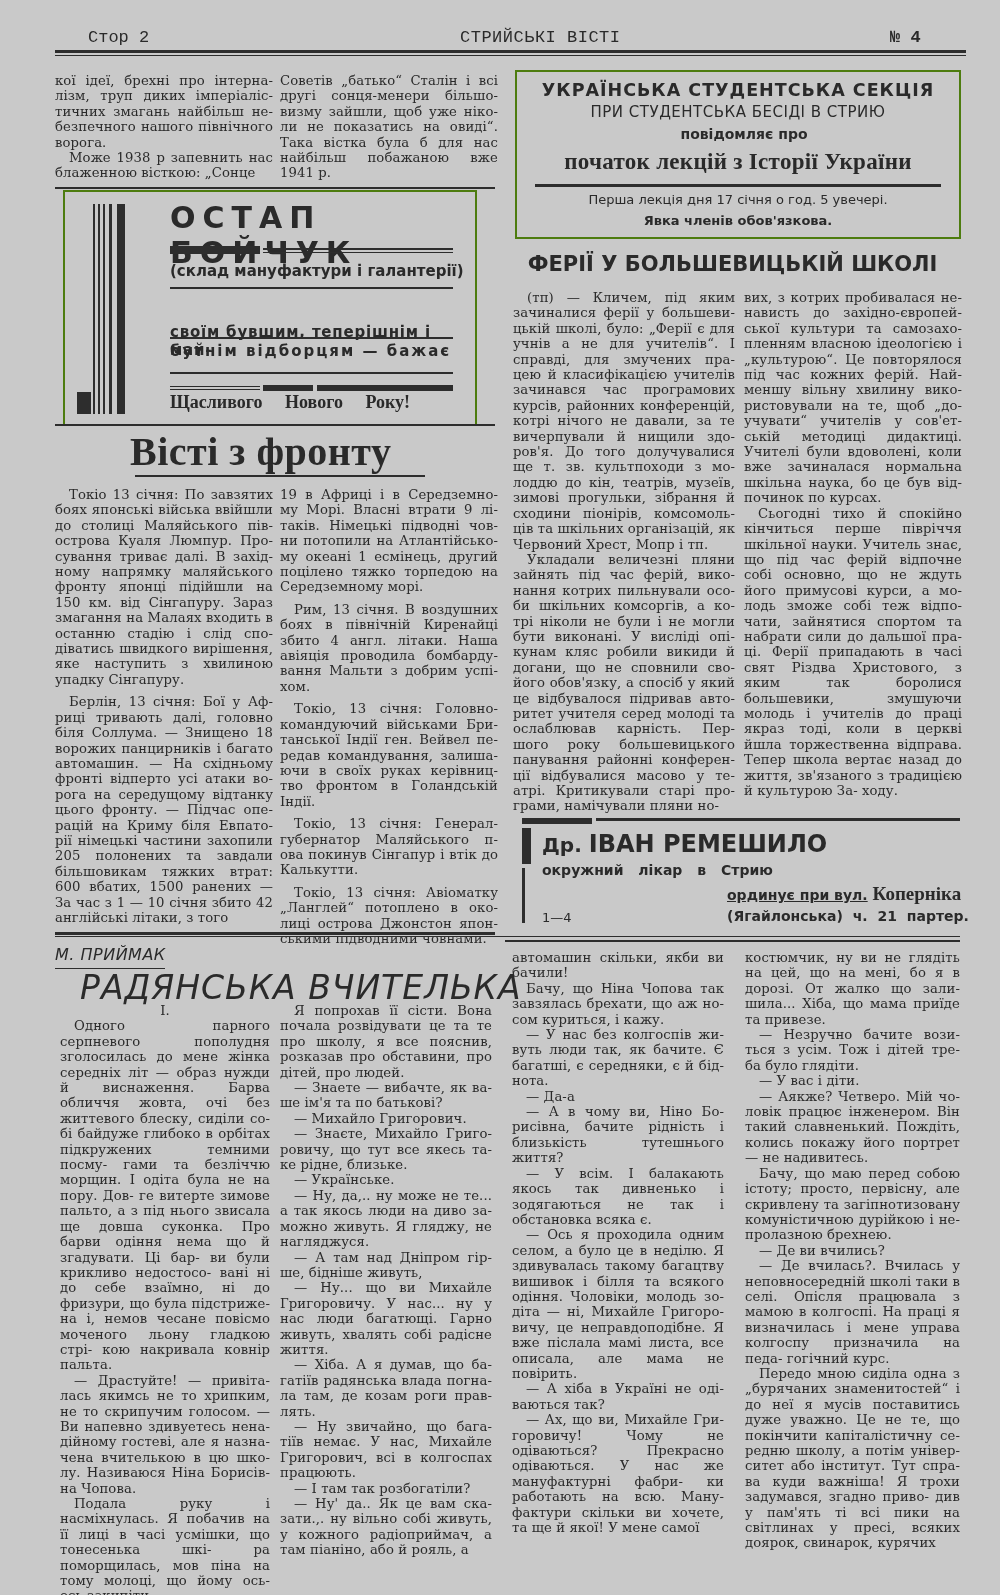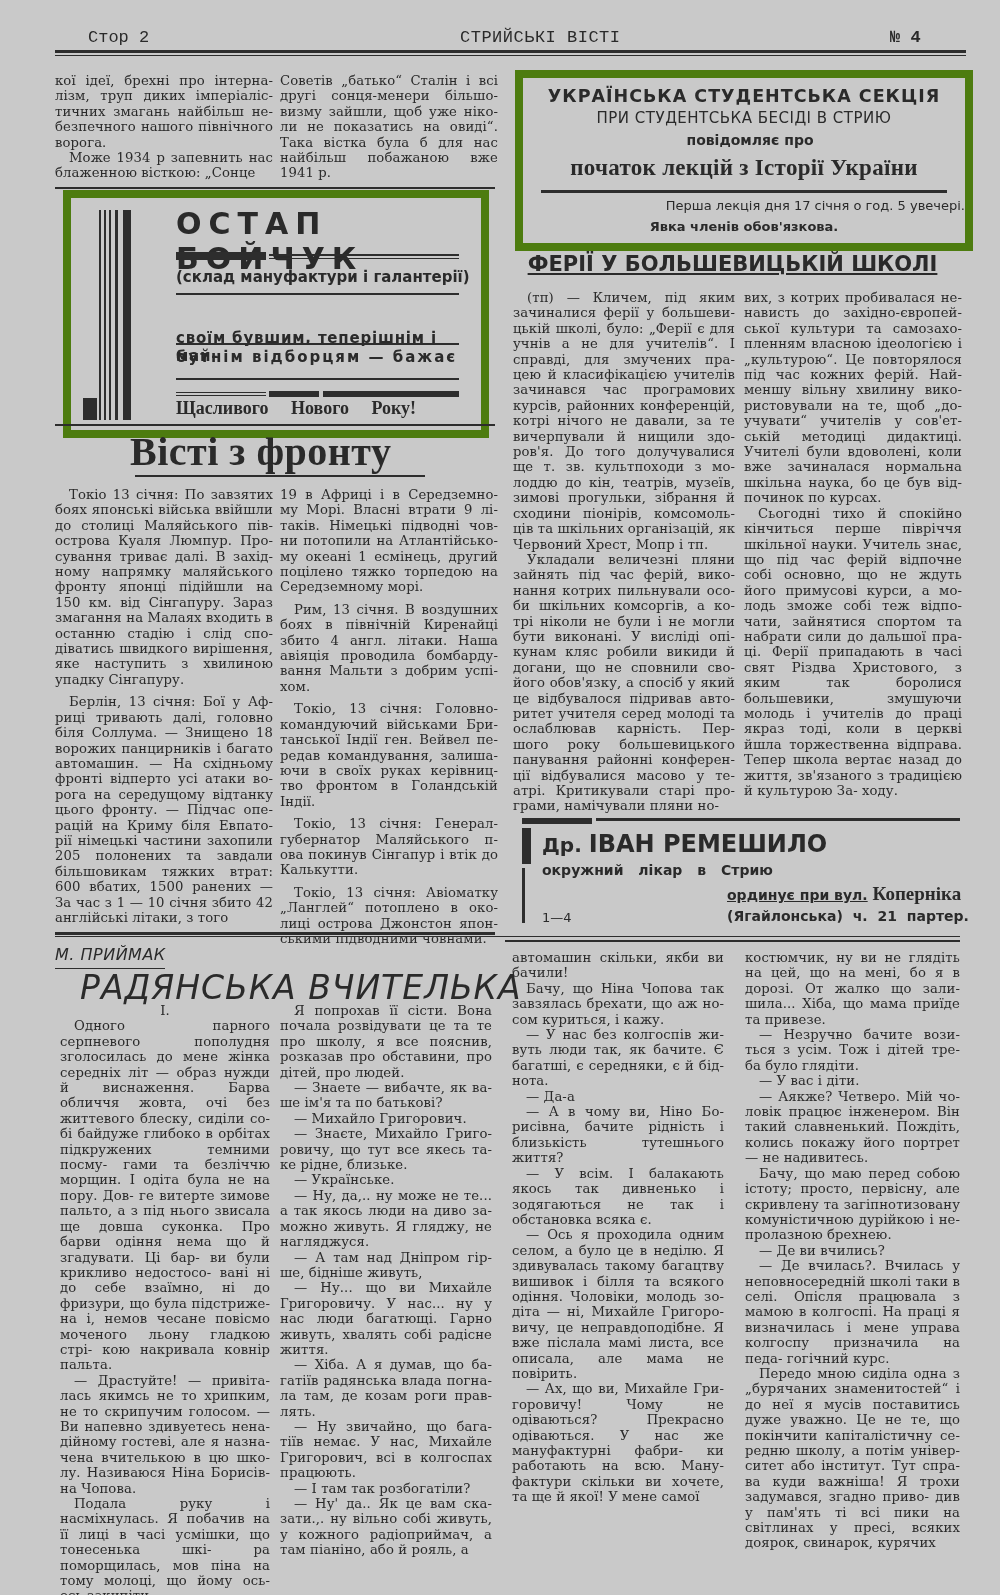"УКРАЇНСЬКА СТУДЕНТСЬКА СЕКЦІЯ" .box { border: 8px solid #4d7c0f -> 2px solid #4d7c0f }
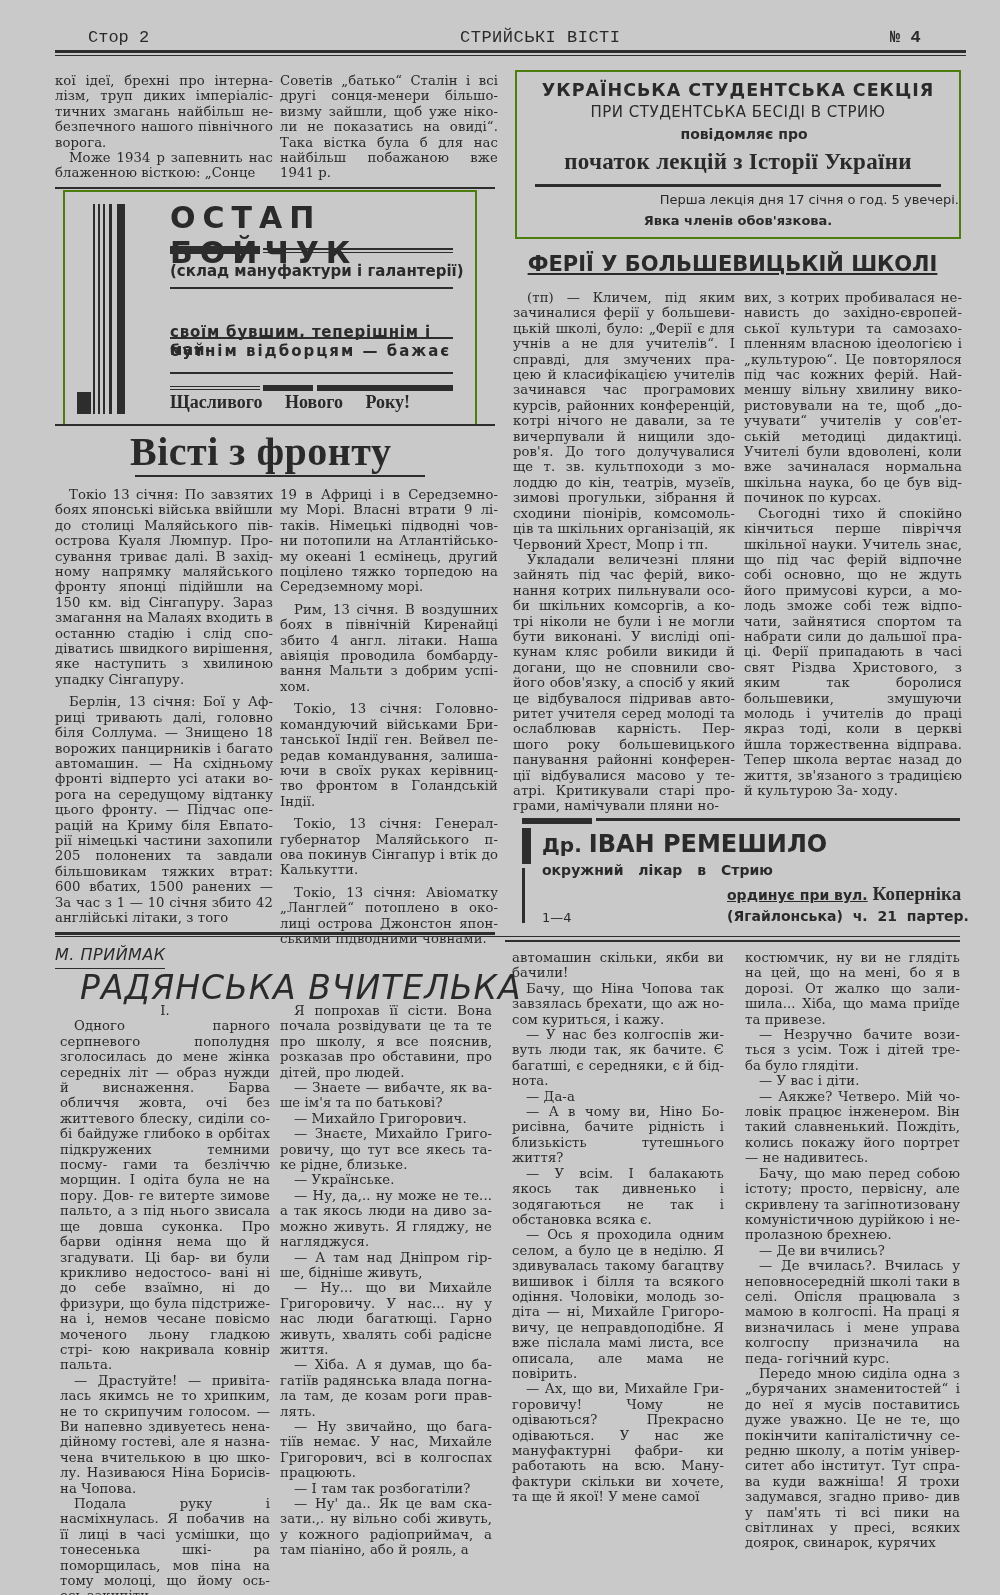"Може 1934 р запевнить нас" p { text: 1934 -> 1938 }
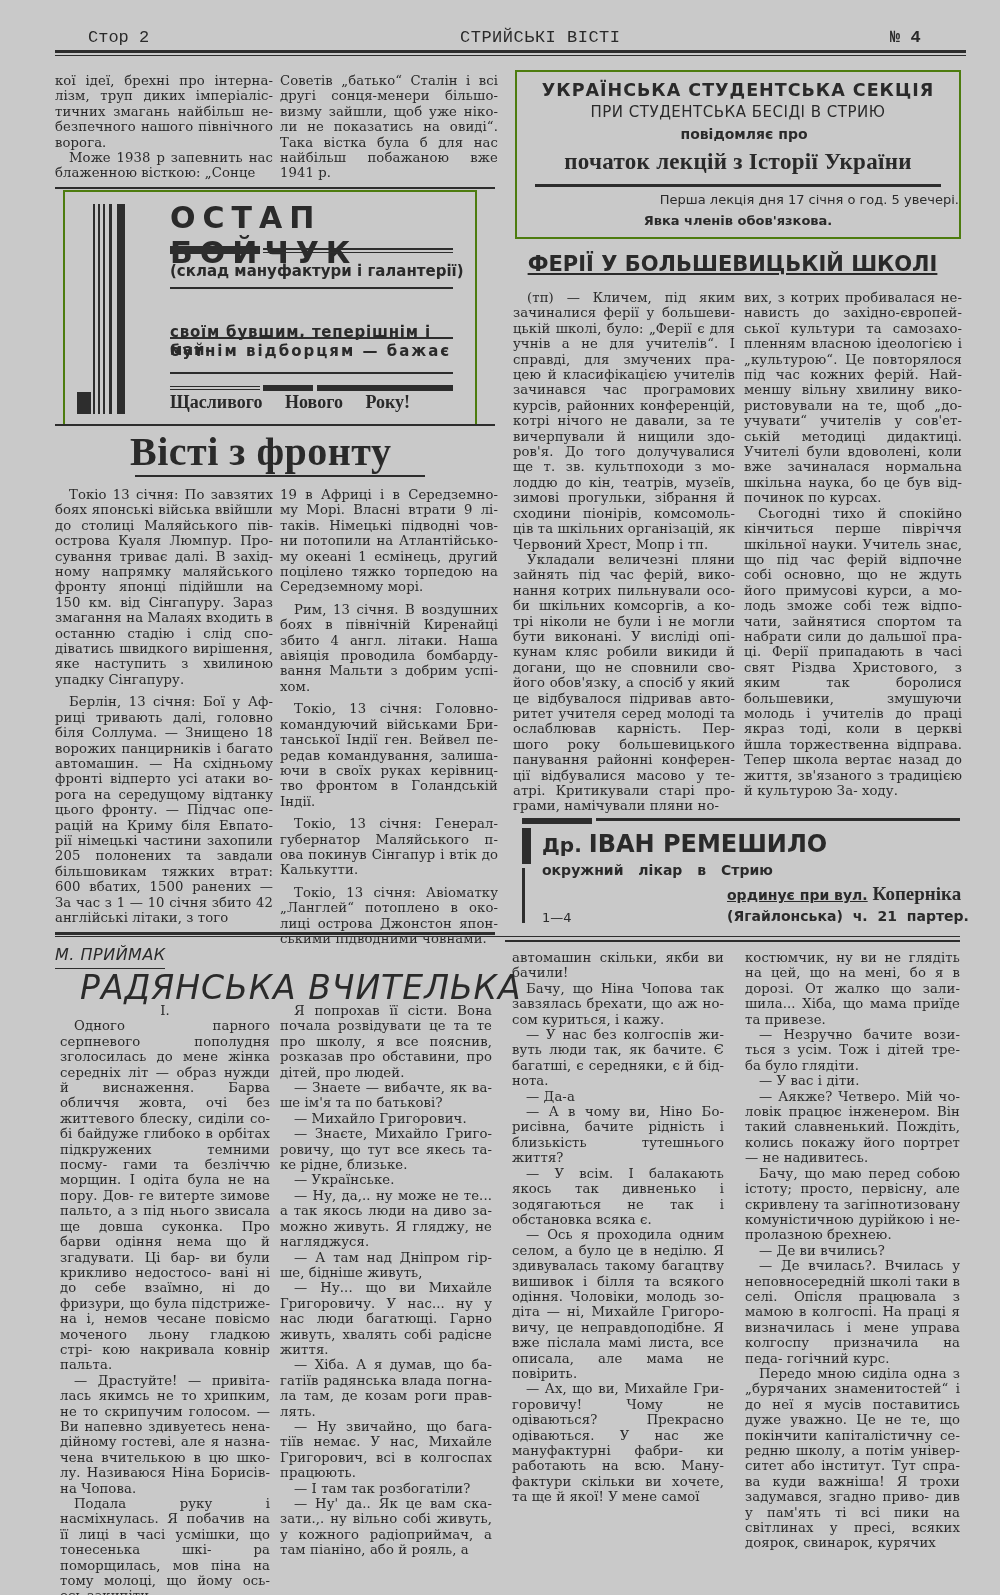"Перша лекція дня 17 січня" div.abs { text-align: right -> none }
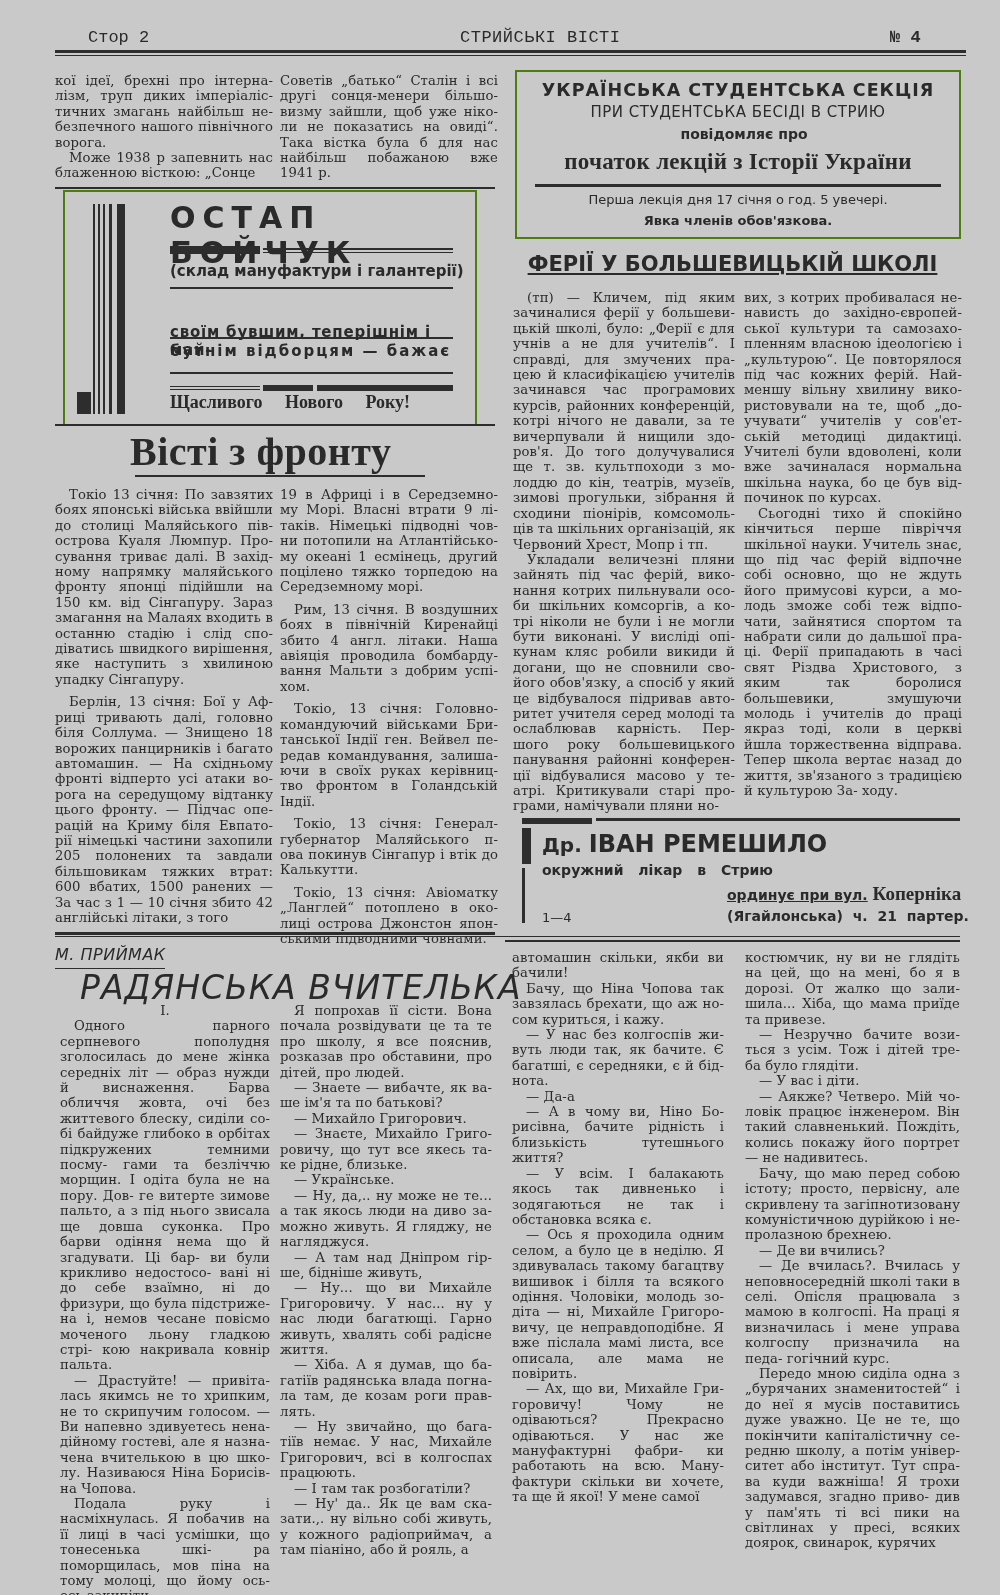"ФЕРІЇ У БОЛЬШЕВИЦЬКІЙ ШКОЛІ" div.abs { text-decoration: underline -> none }
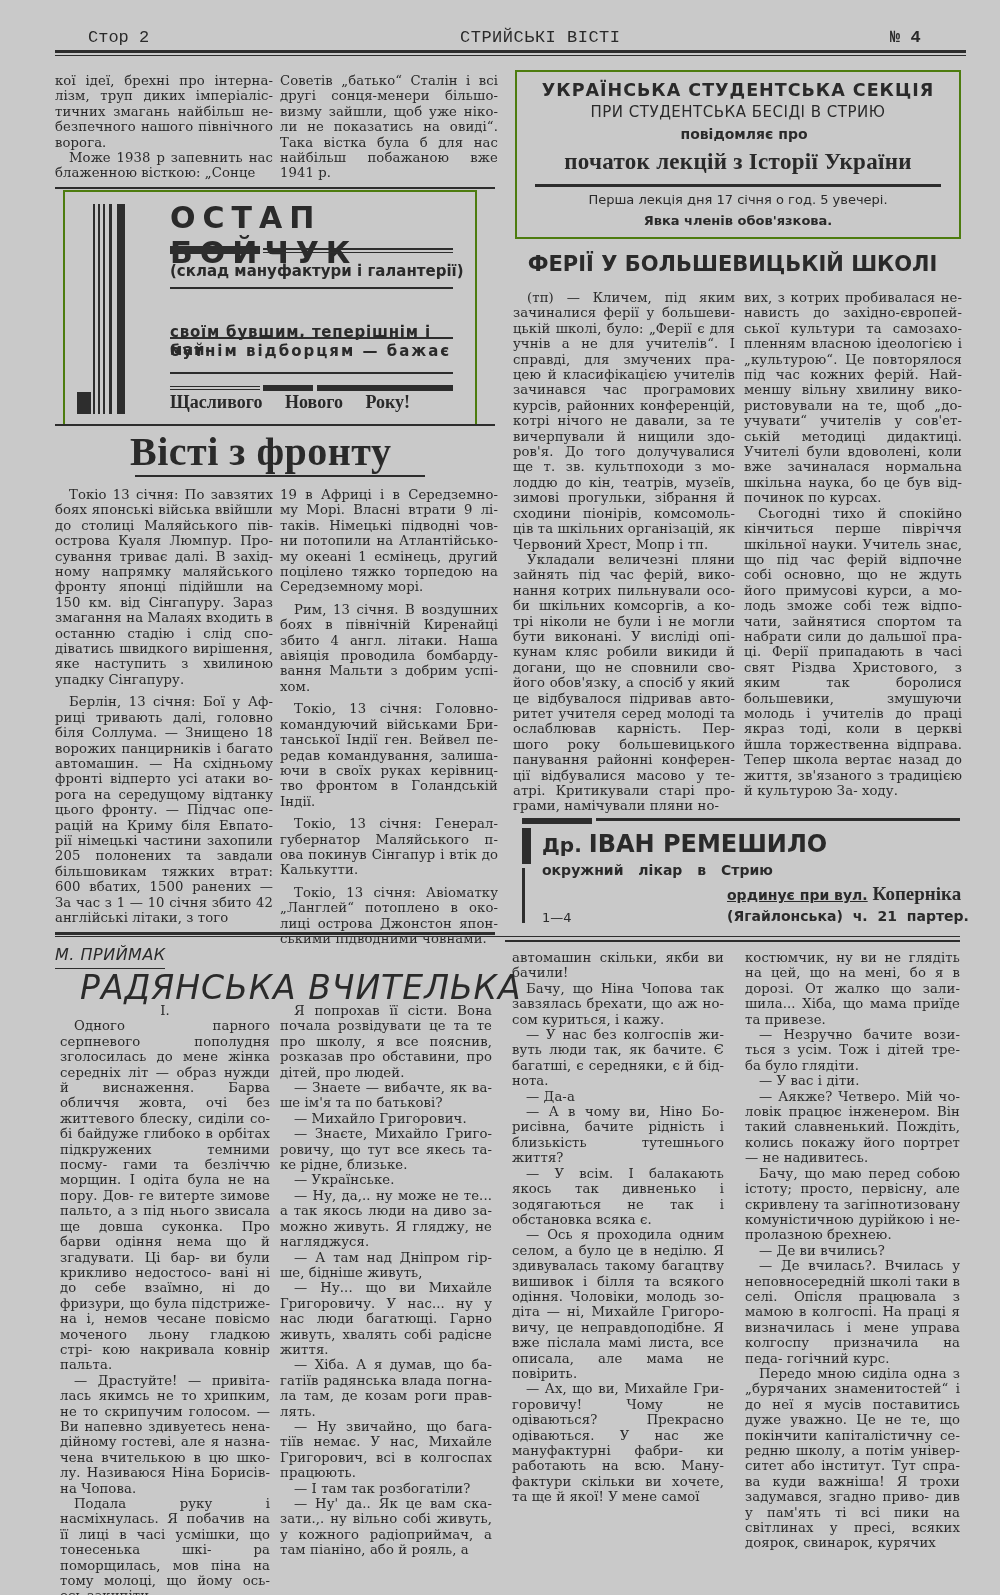"— А хіба в Україні" p { html: none -> <p>— А хіба в Україні не оді- ваються так?</p> }
